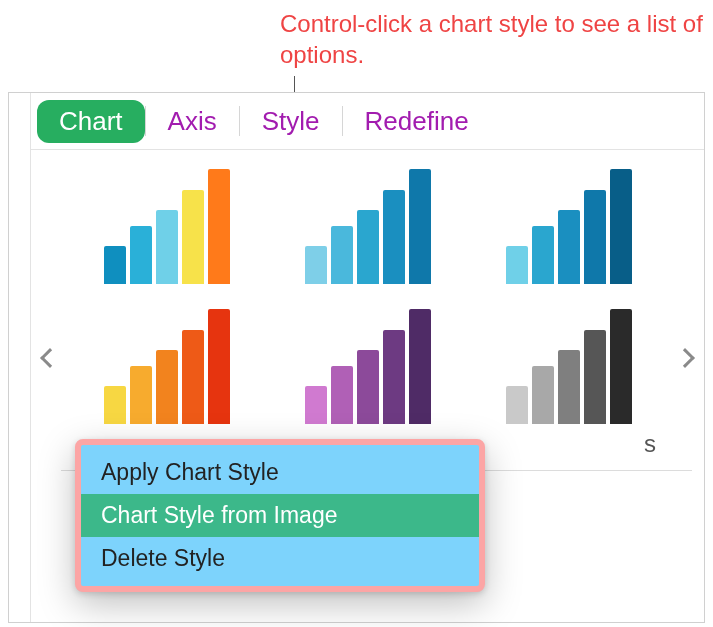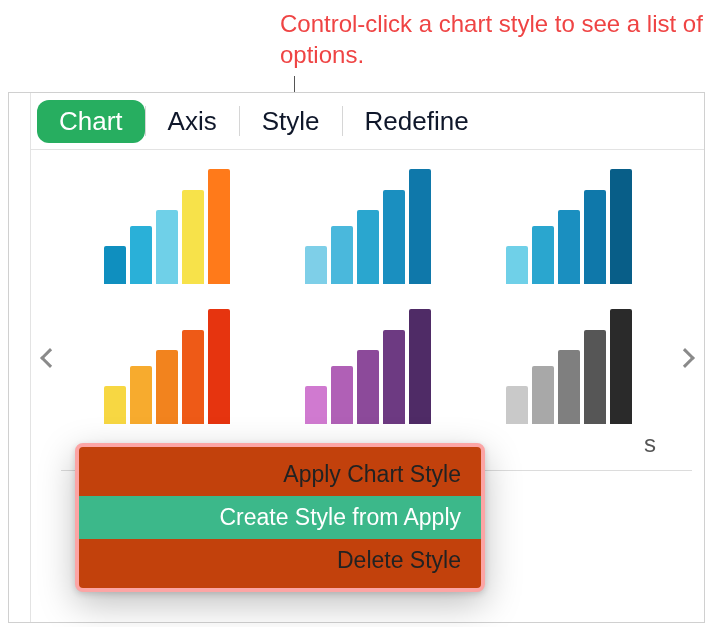"Axis" .tab { color: #0f172a -> #a21caf }
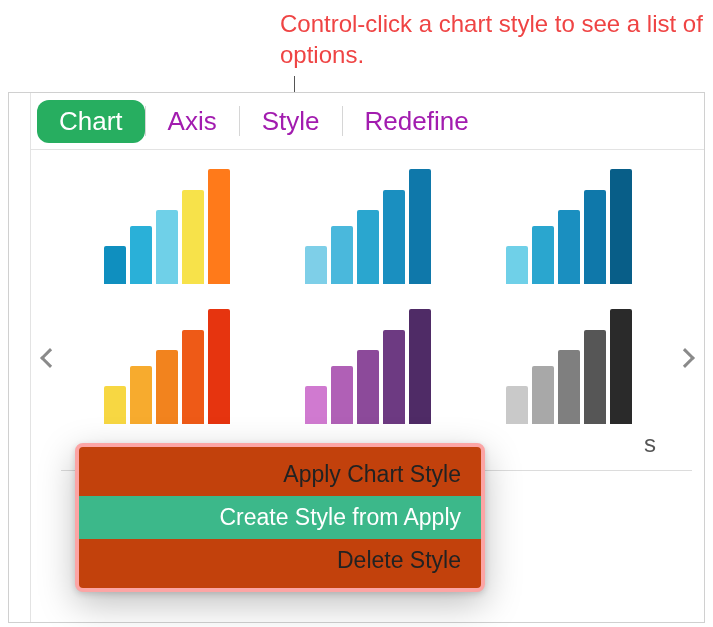"Apply Chart Style" .context-menu { background: #c2410c -> #7dd3fc; border: 4px solid #fca5a5 -> 6px solid #fca5a5; text-align: right -> none }
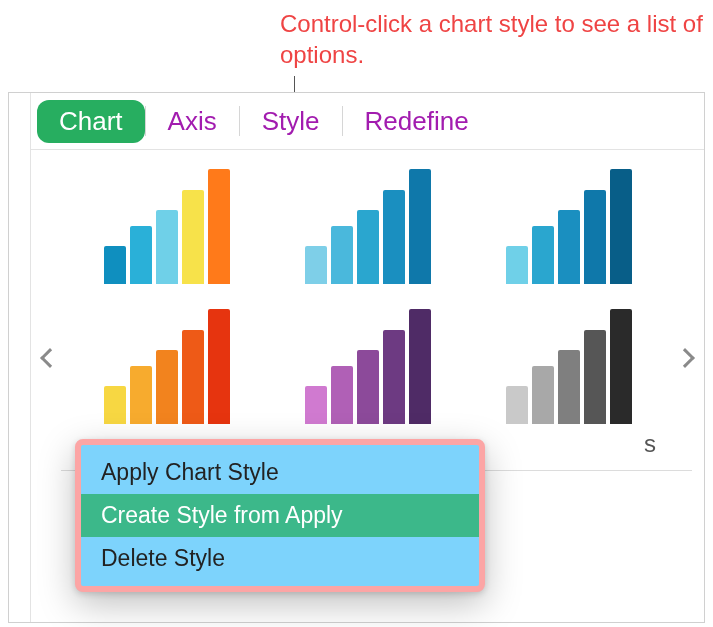"Create Style from Apply" div.menu-item { text: Create Style from Apply -> Chart Style from Image }
